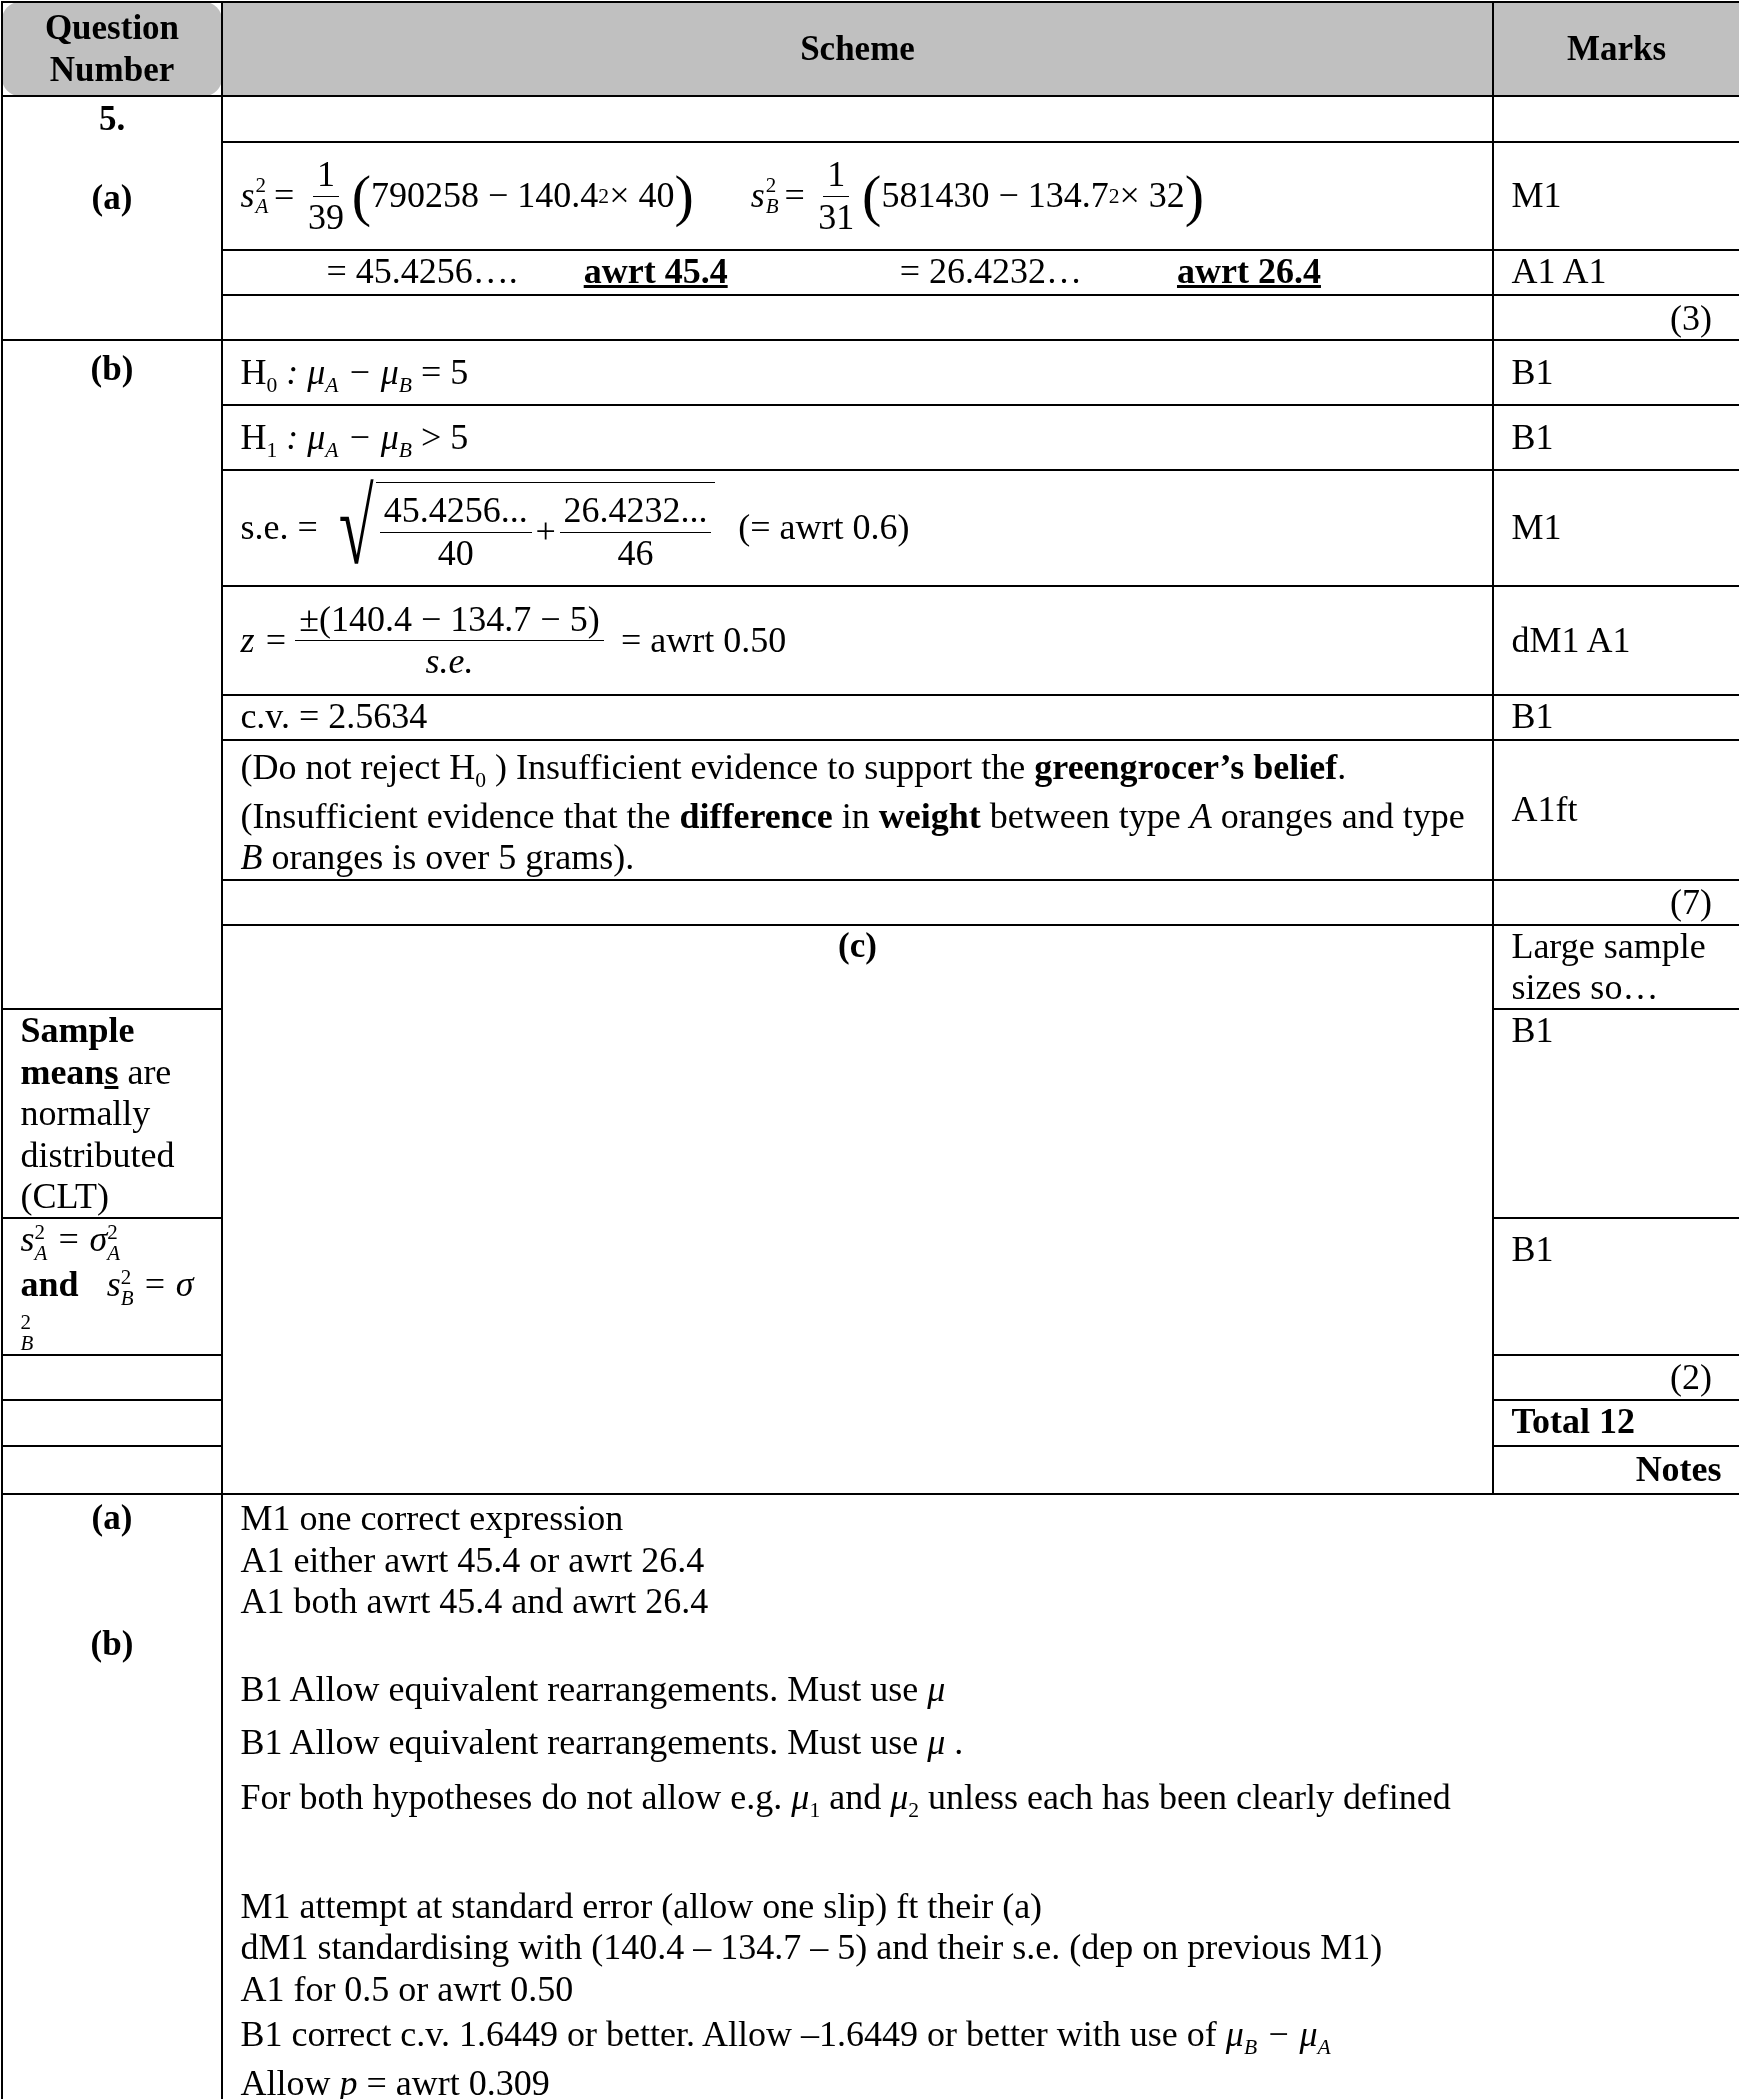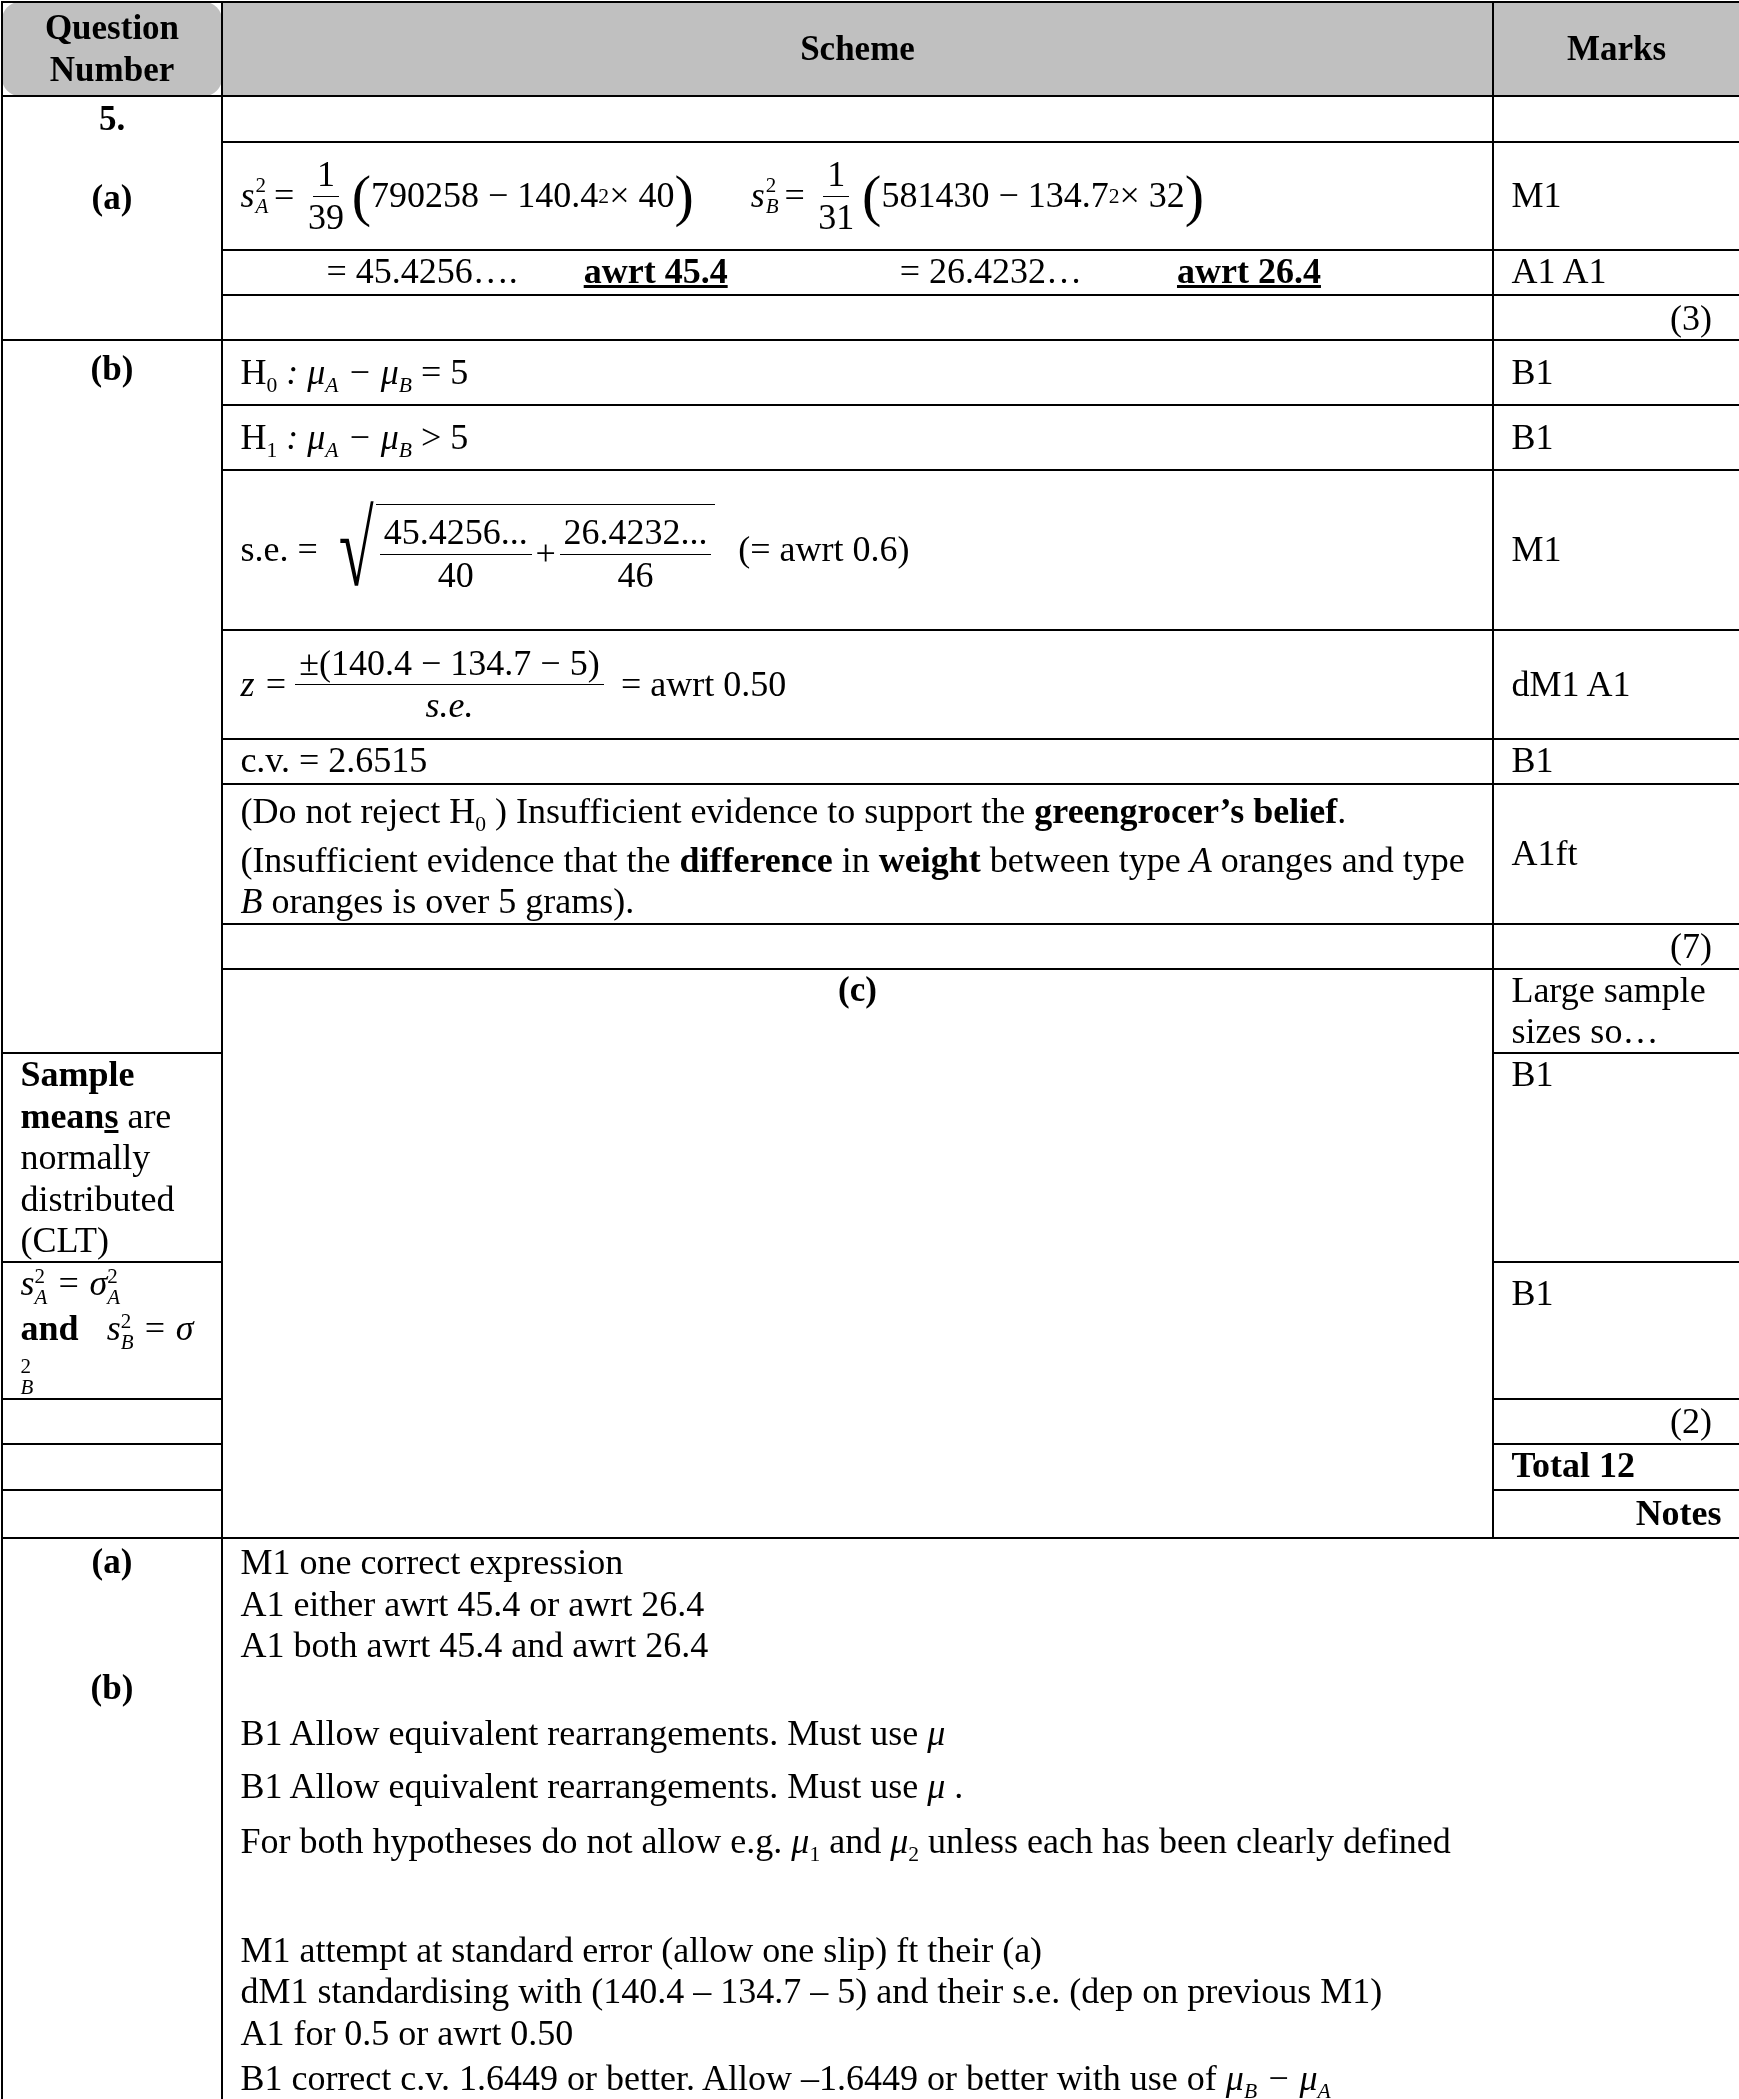"s.e. =" tr { height: 160px -> 116px }
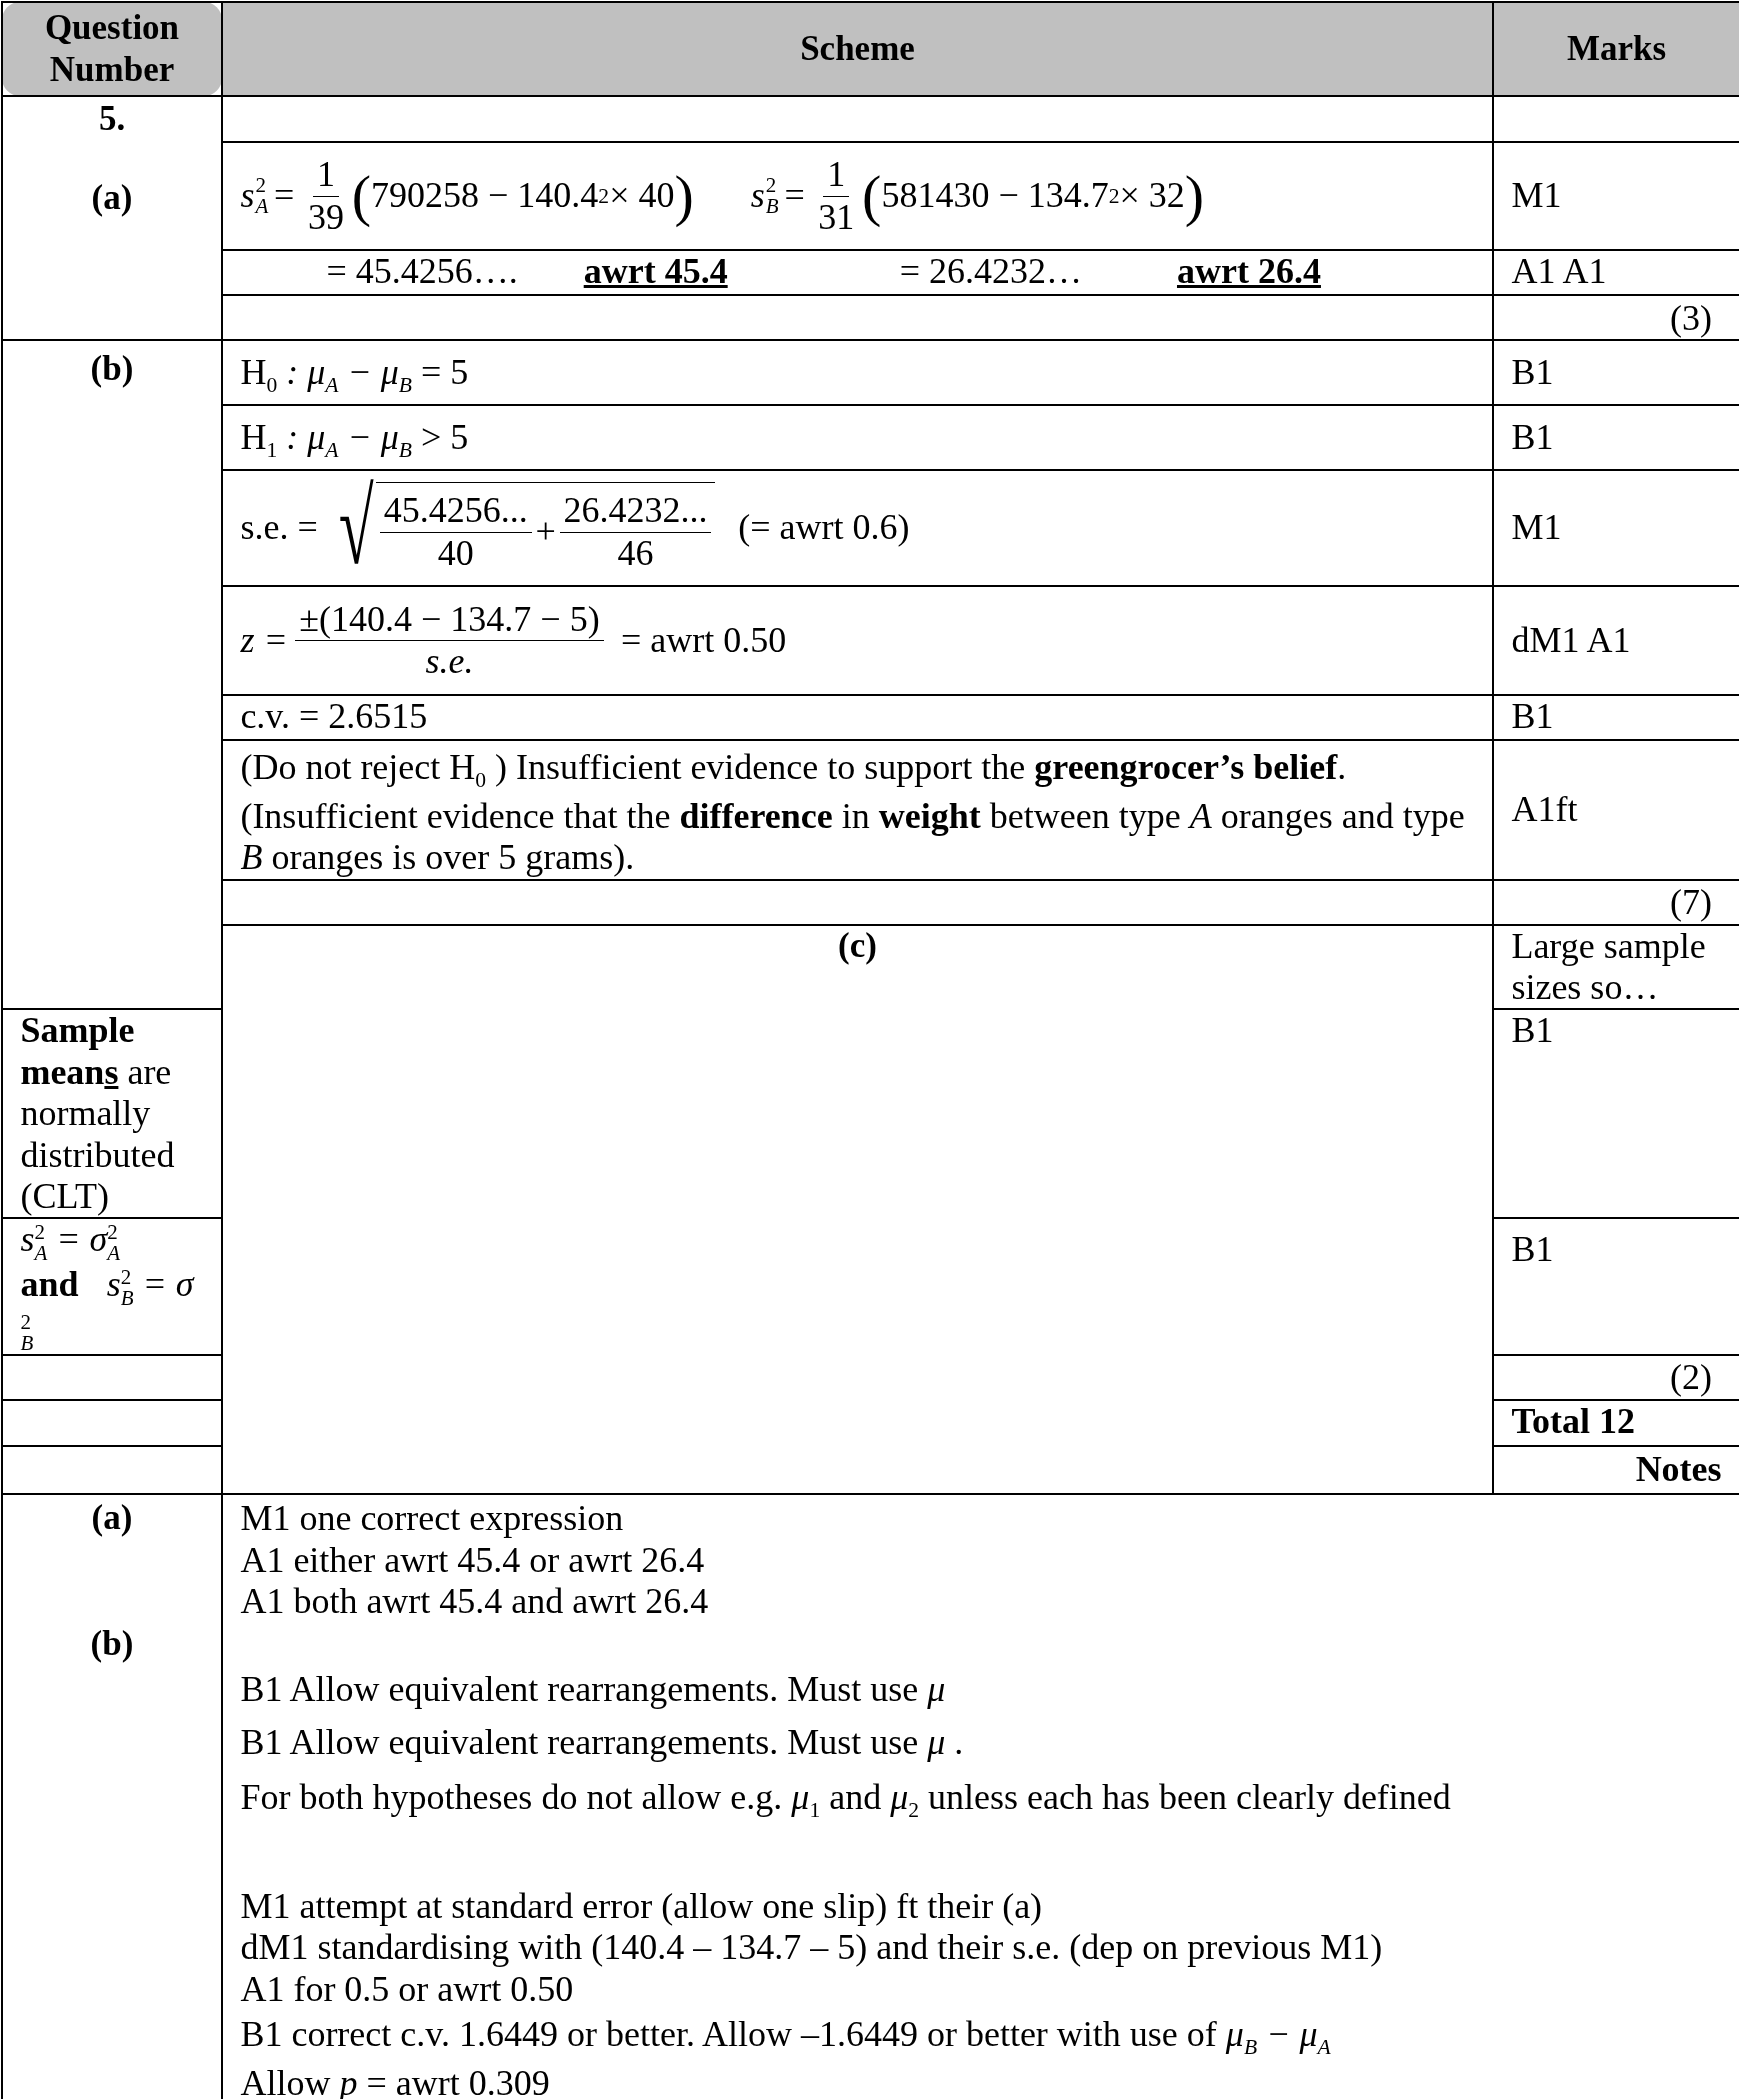"c.v. = 2.6515" td { text: 2.6515 -> 2.5634 }
